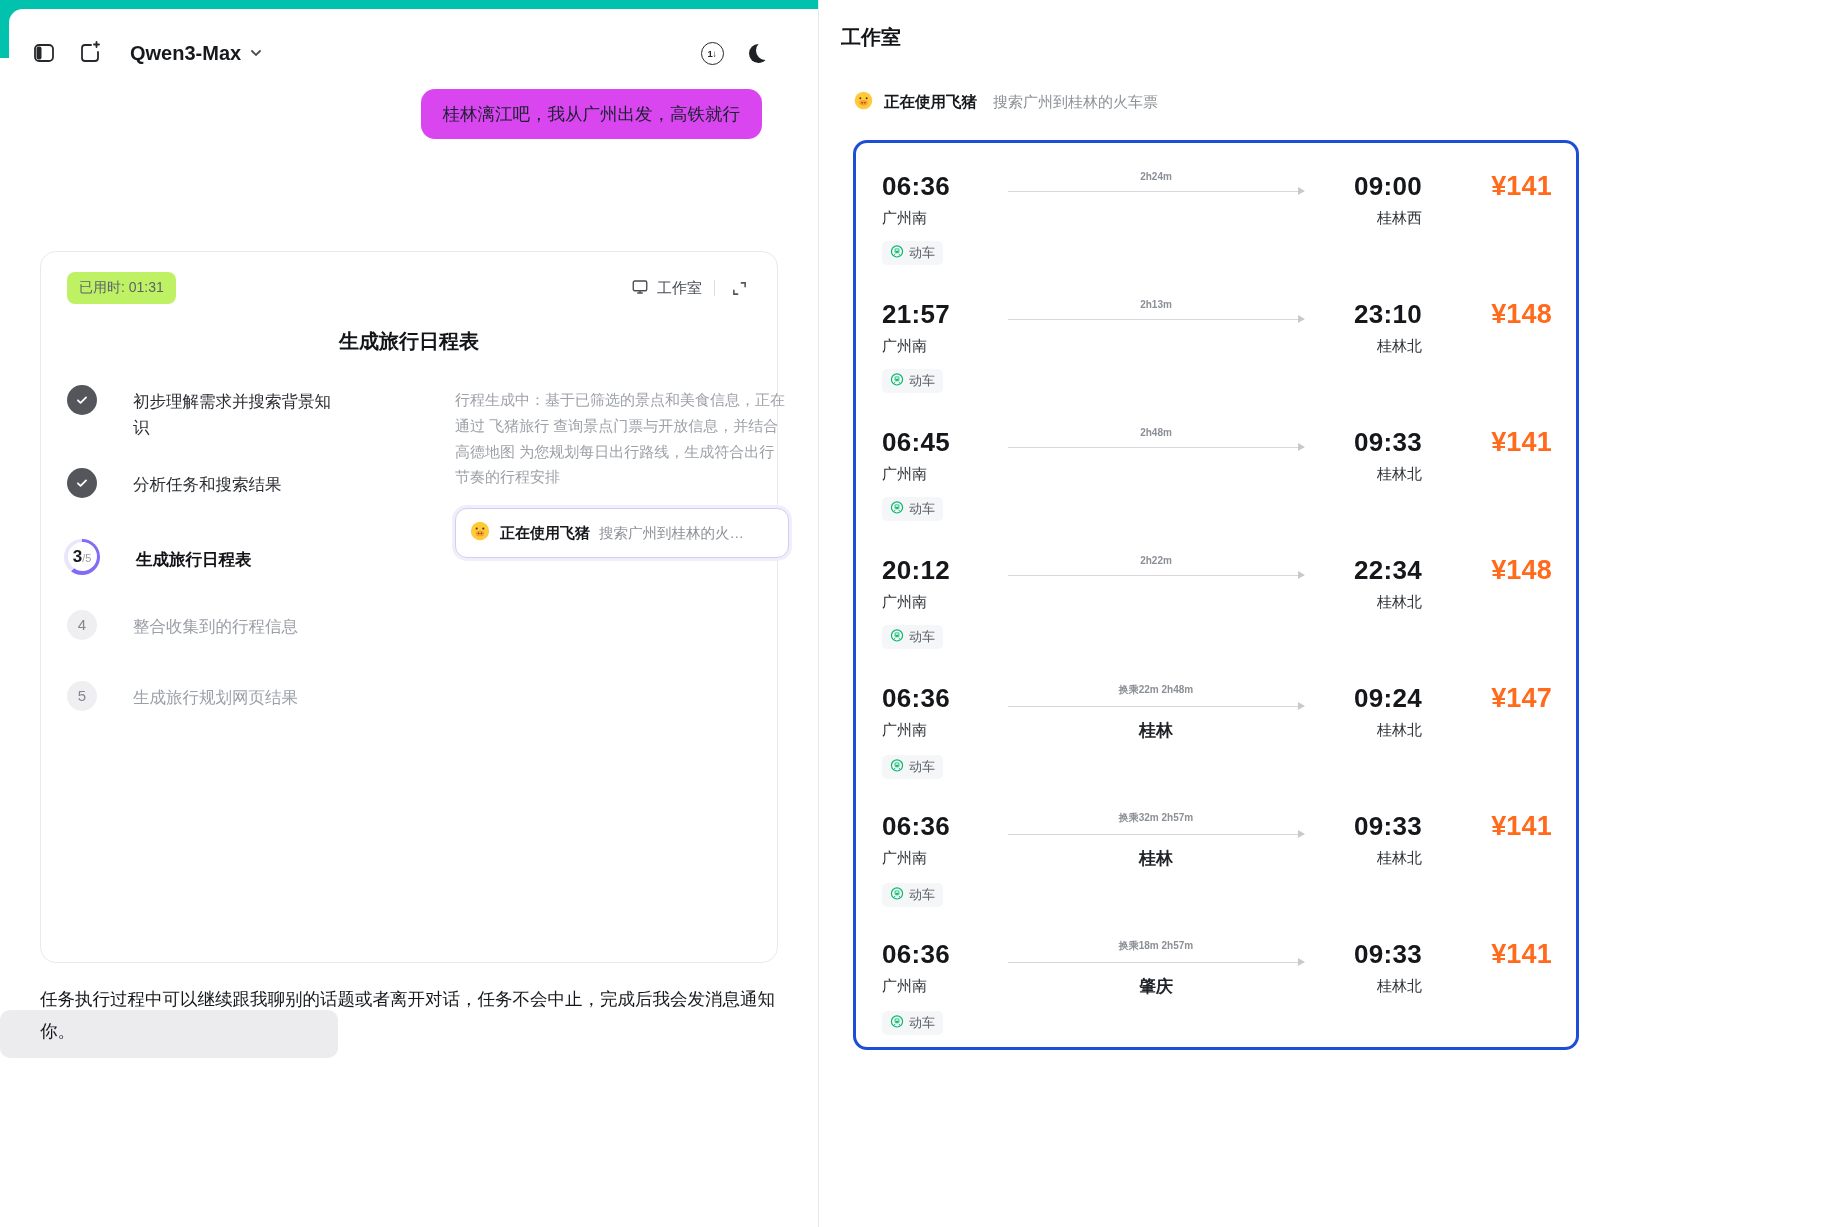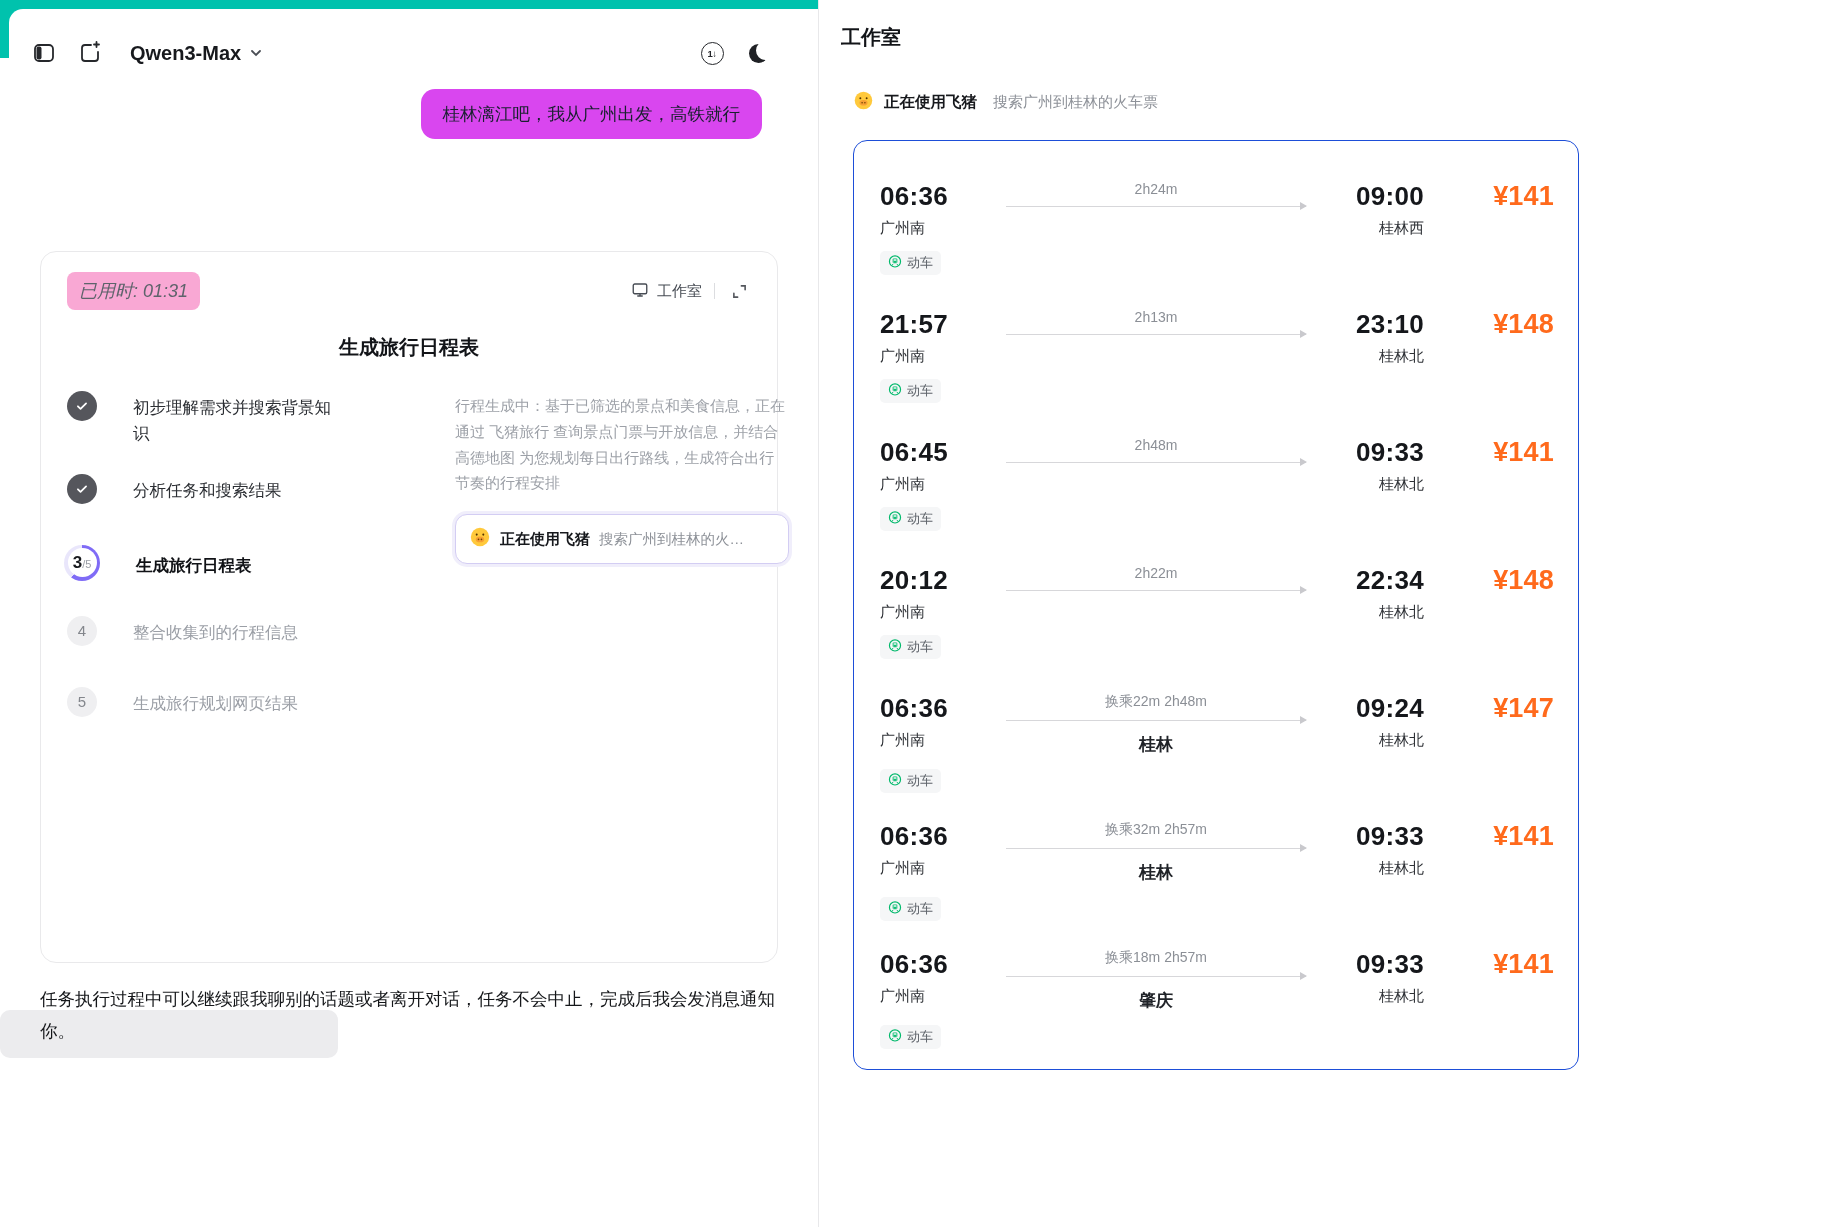"06:36" .ticket-card { border: 1px solid #1d4ed8 -> 3px solid #1d4ed8; padding: 16px 0 -> 4px 0 }
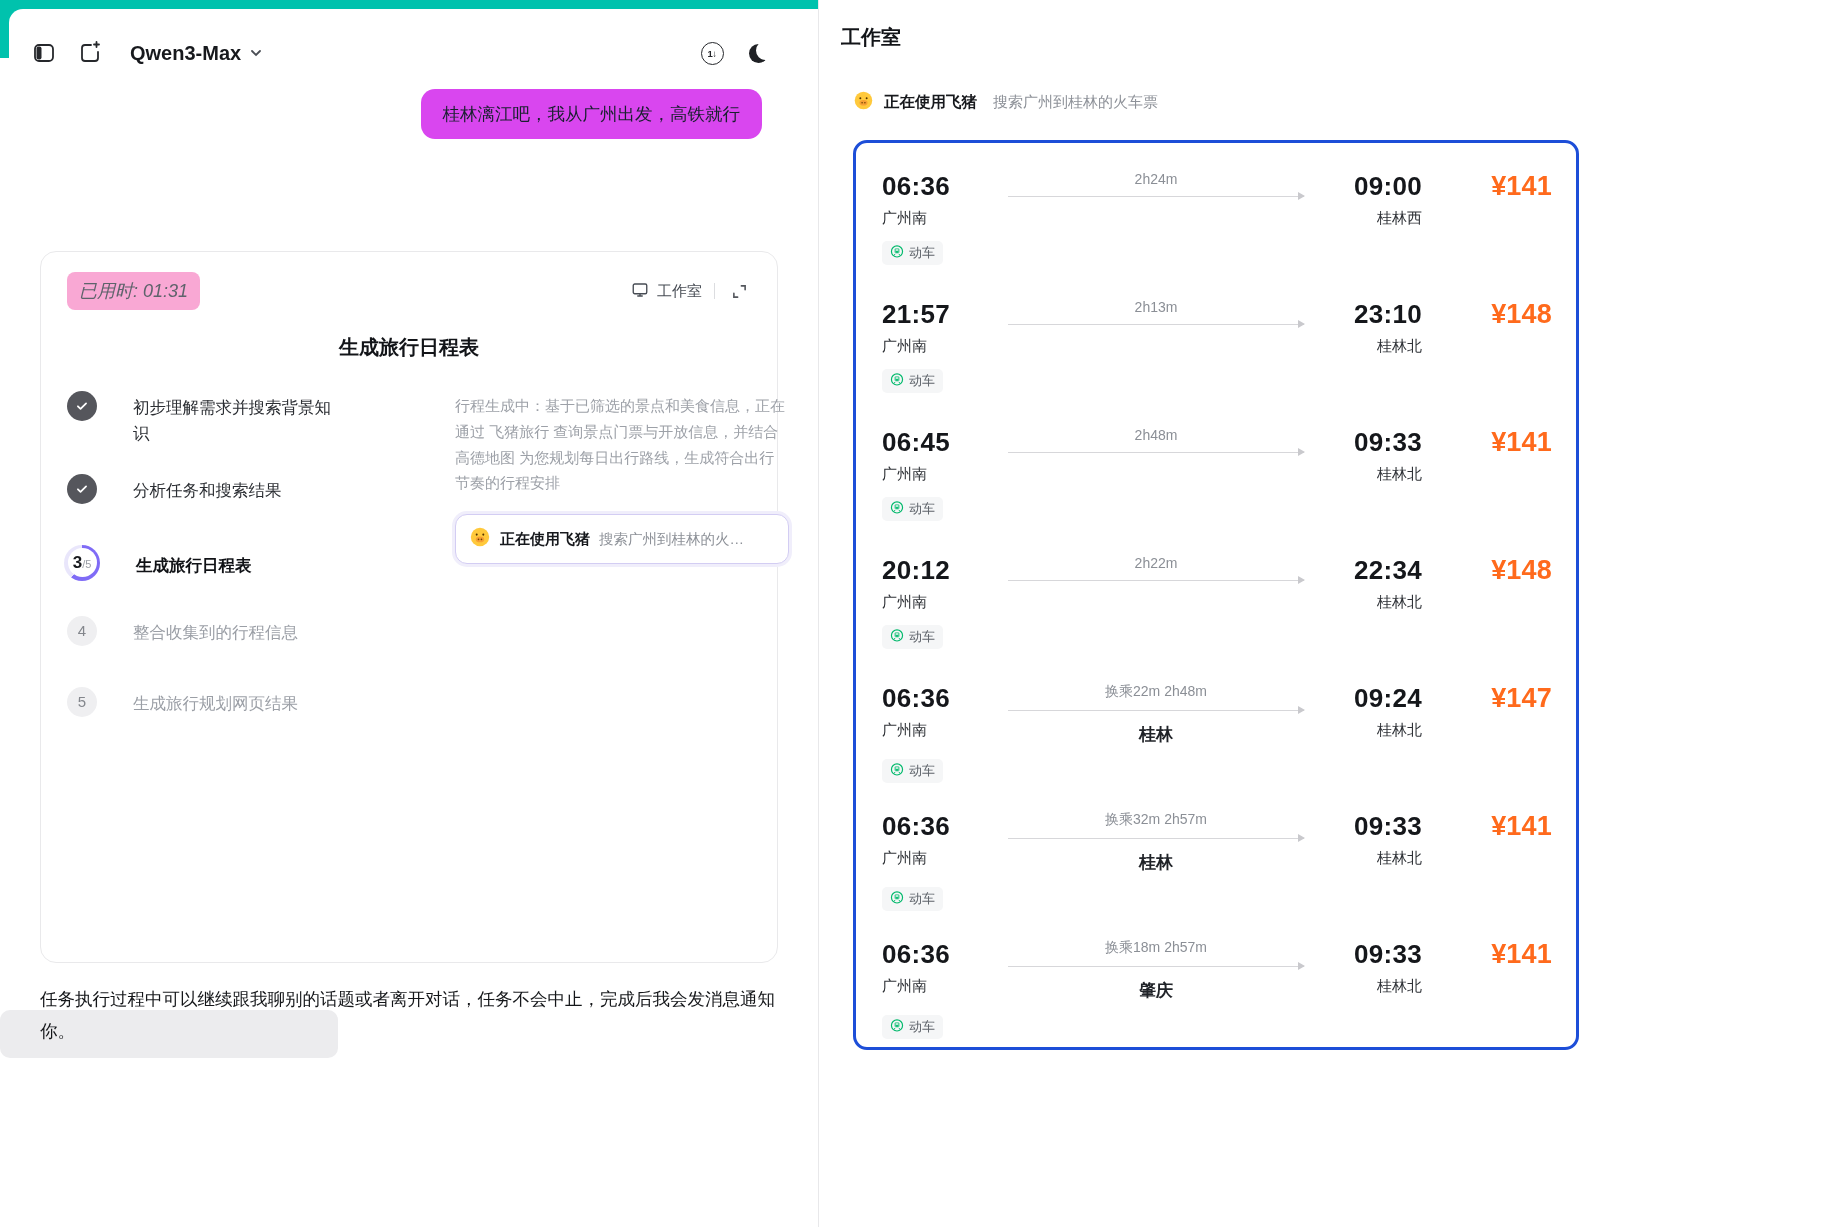"2h24m" .t-dur { font-size: 14px -> 10px; font-weight: none -> bold }
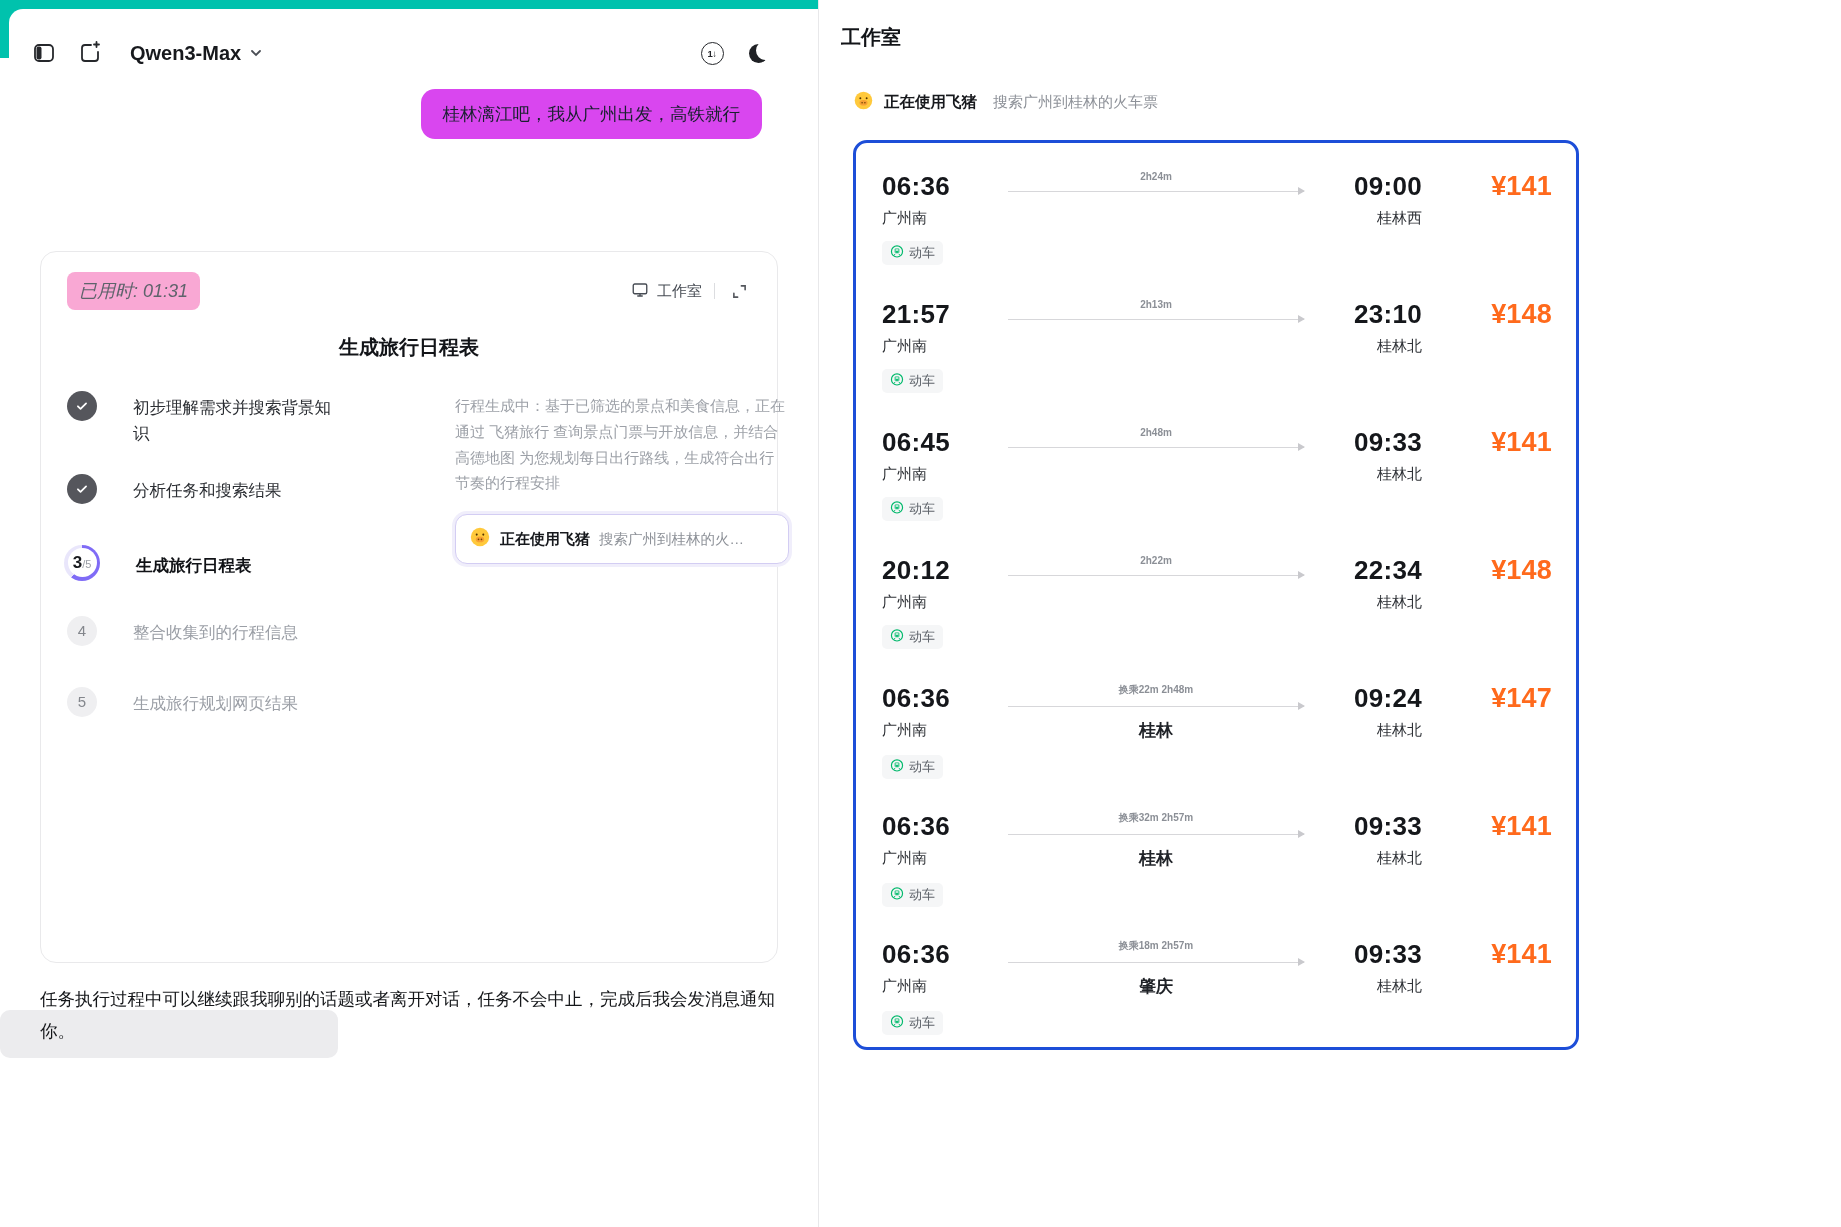"已用时: 01:31" .elapsed { background: #f9a8d4 -> #bef264; font-size: 18px -> 14px; font-style: italic -> none }
